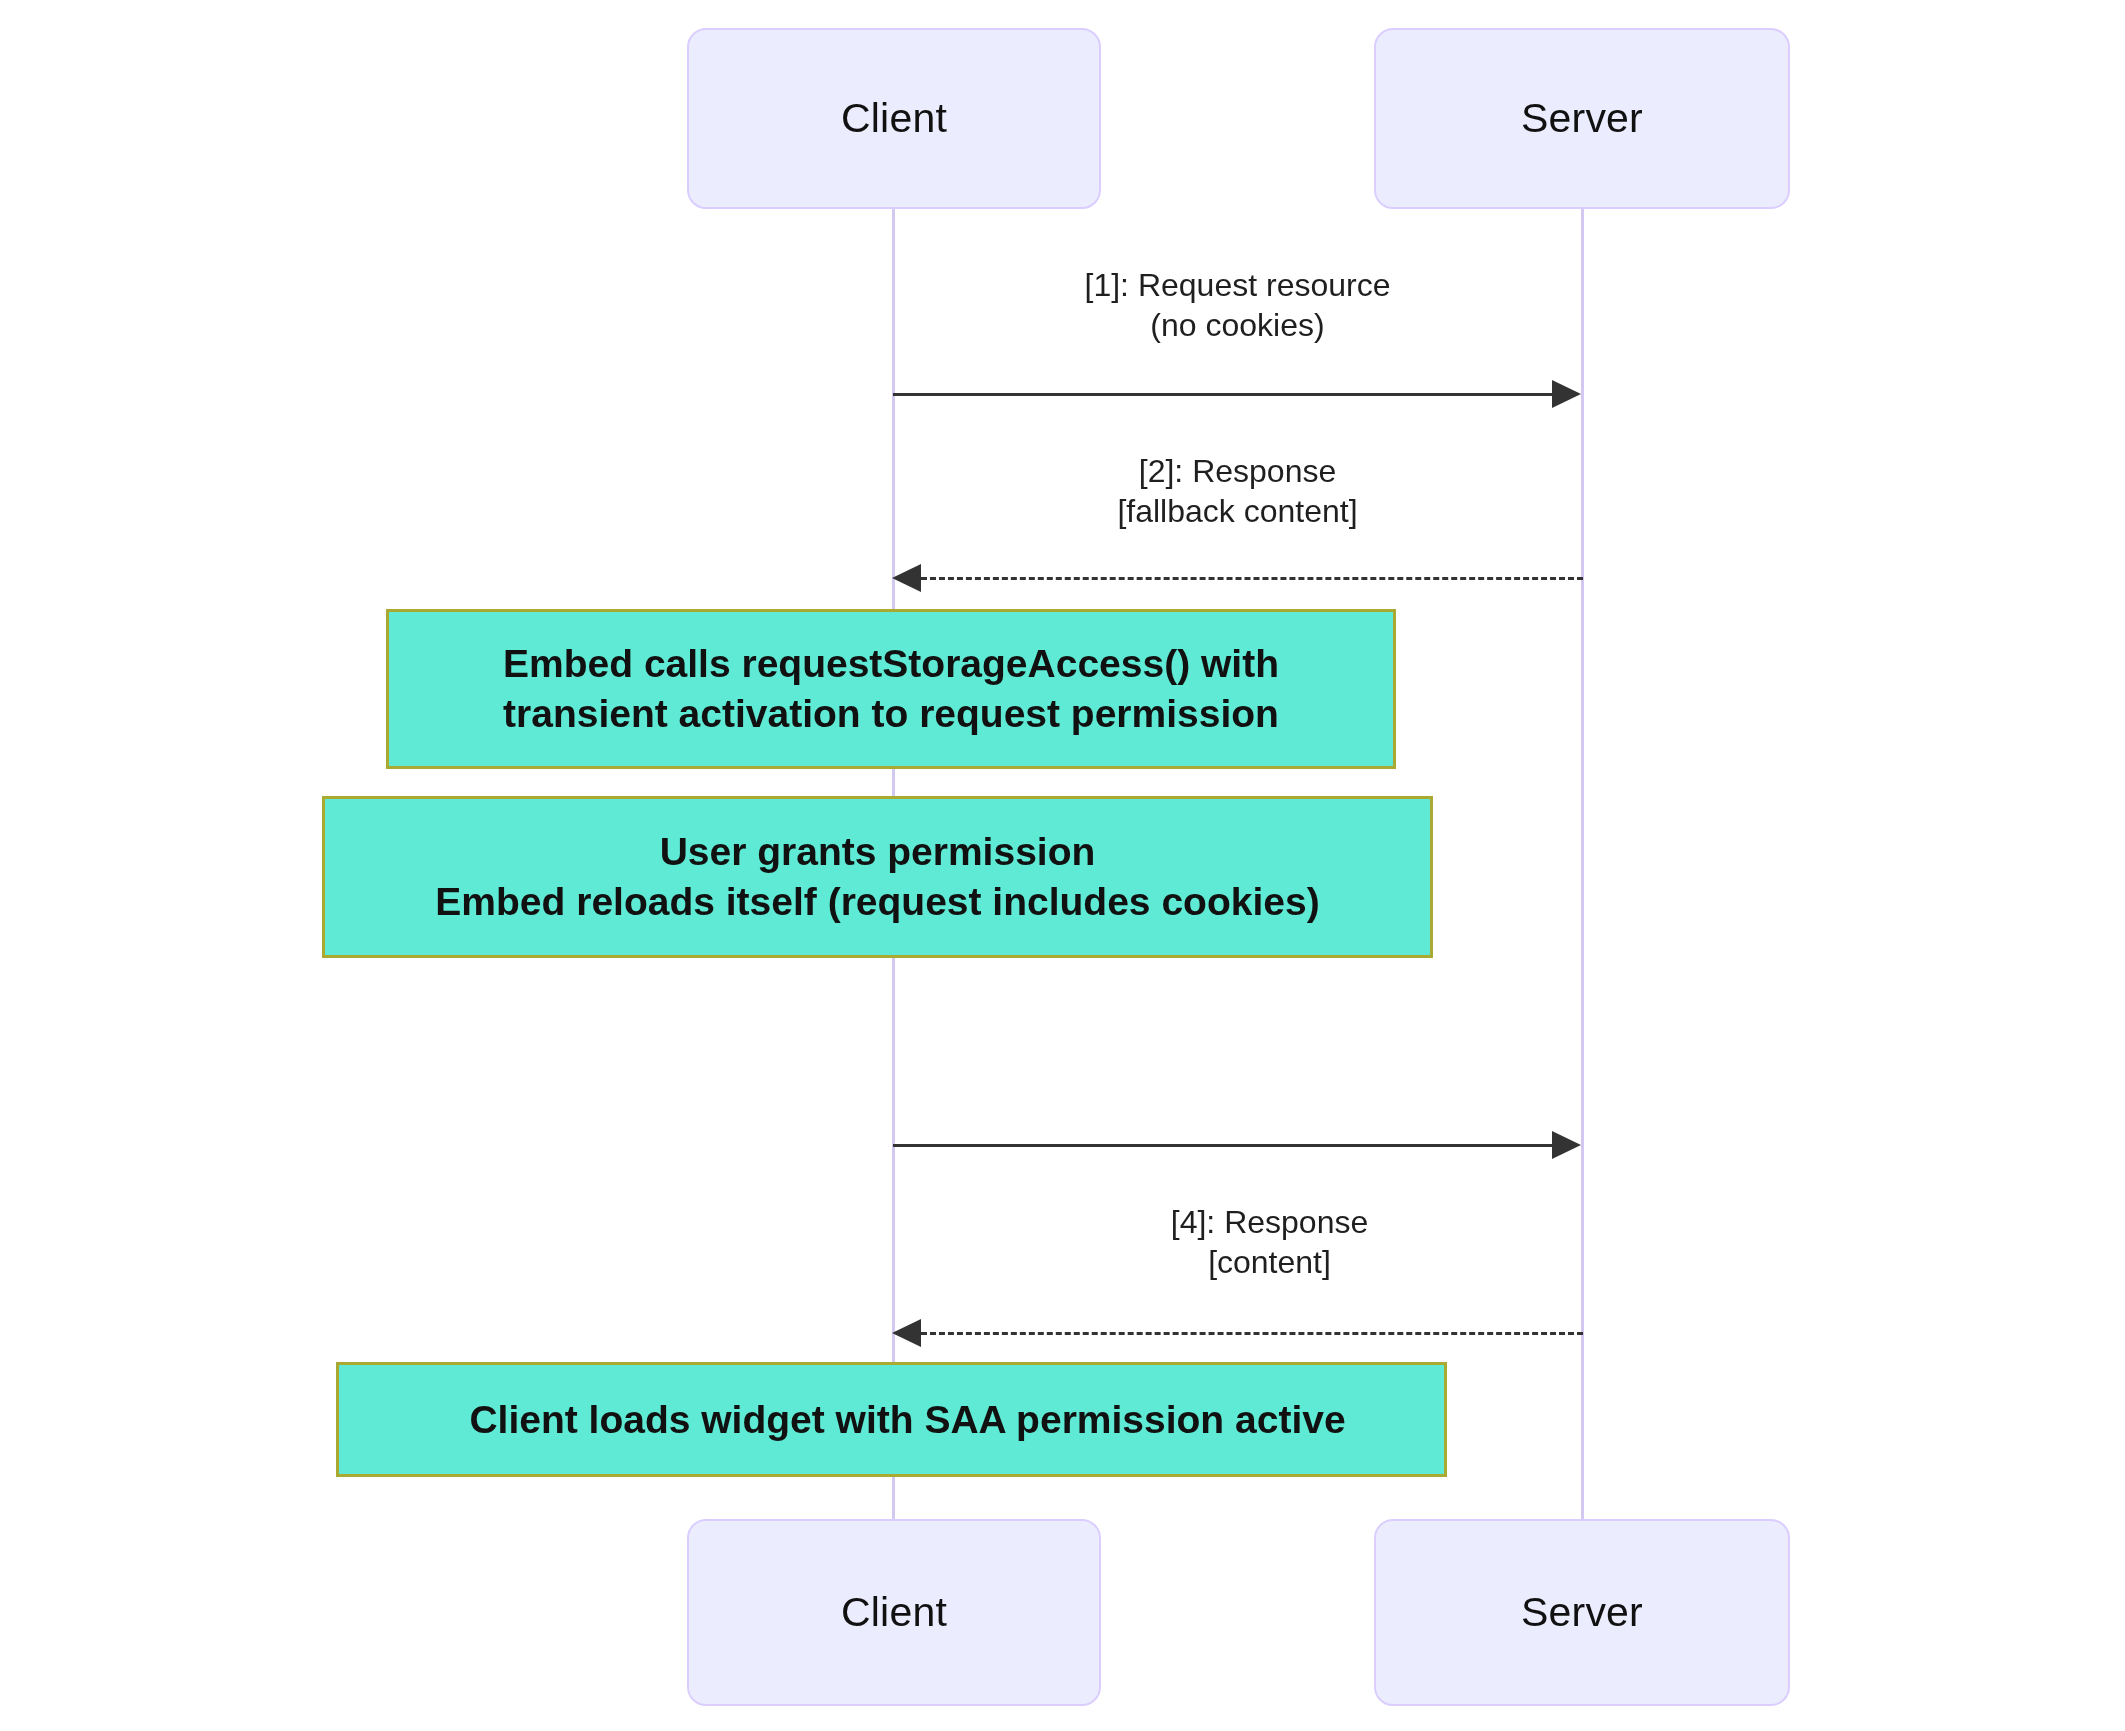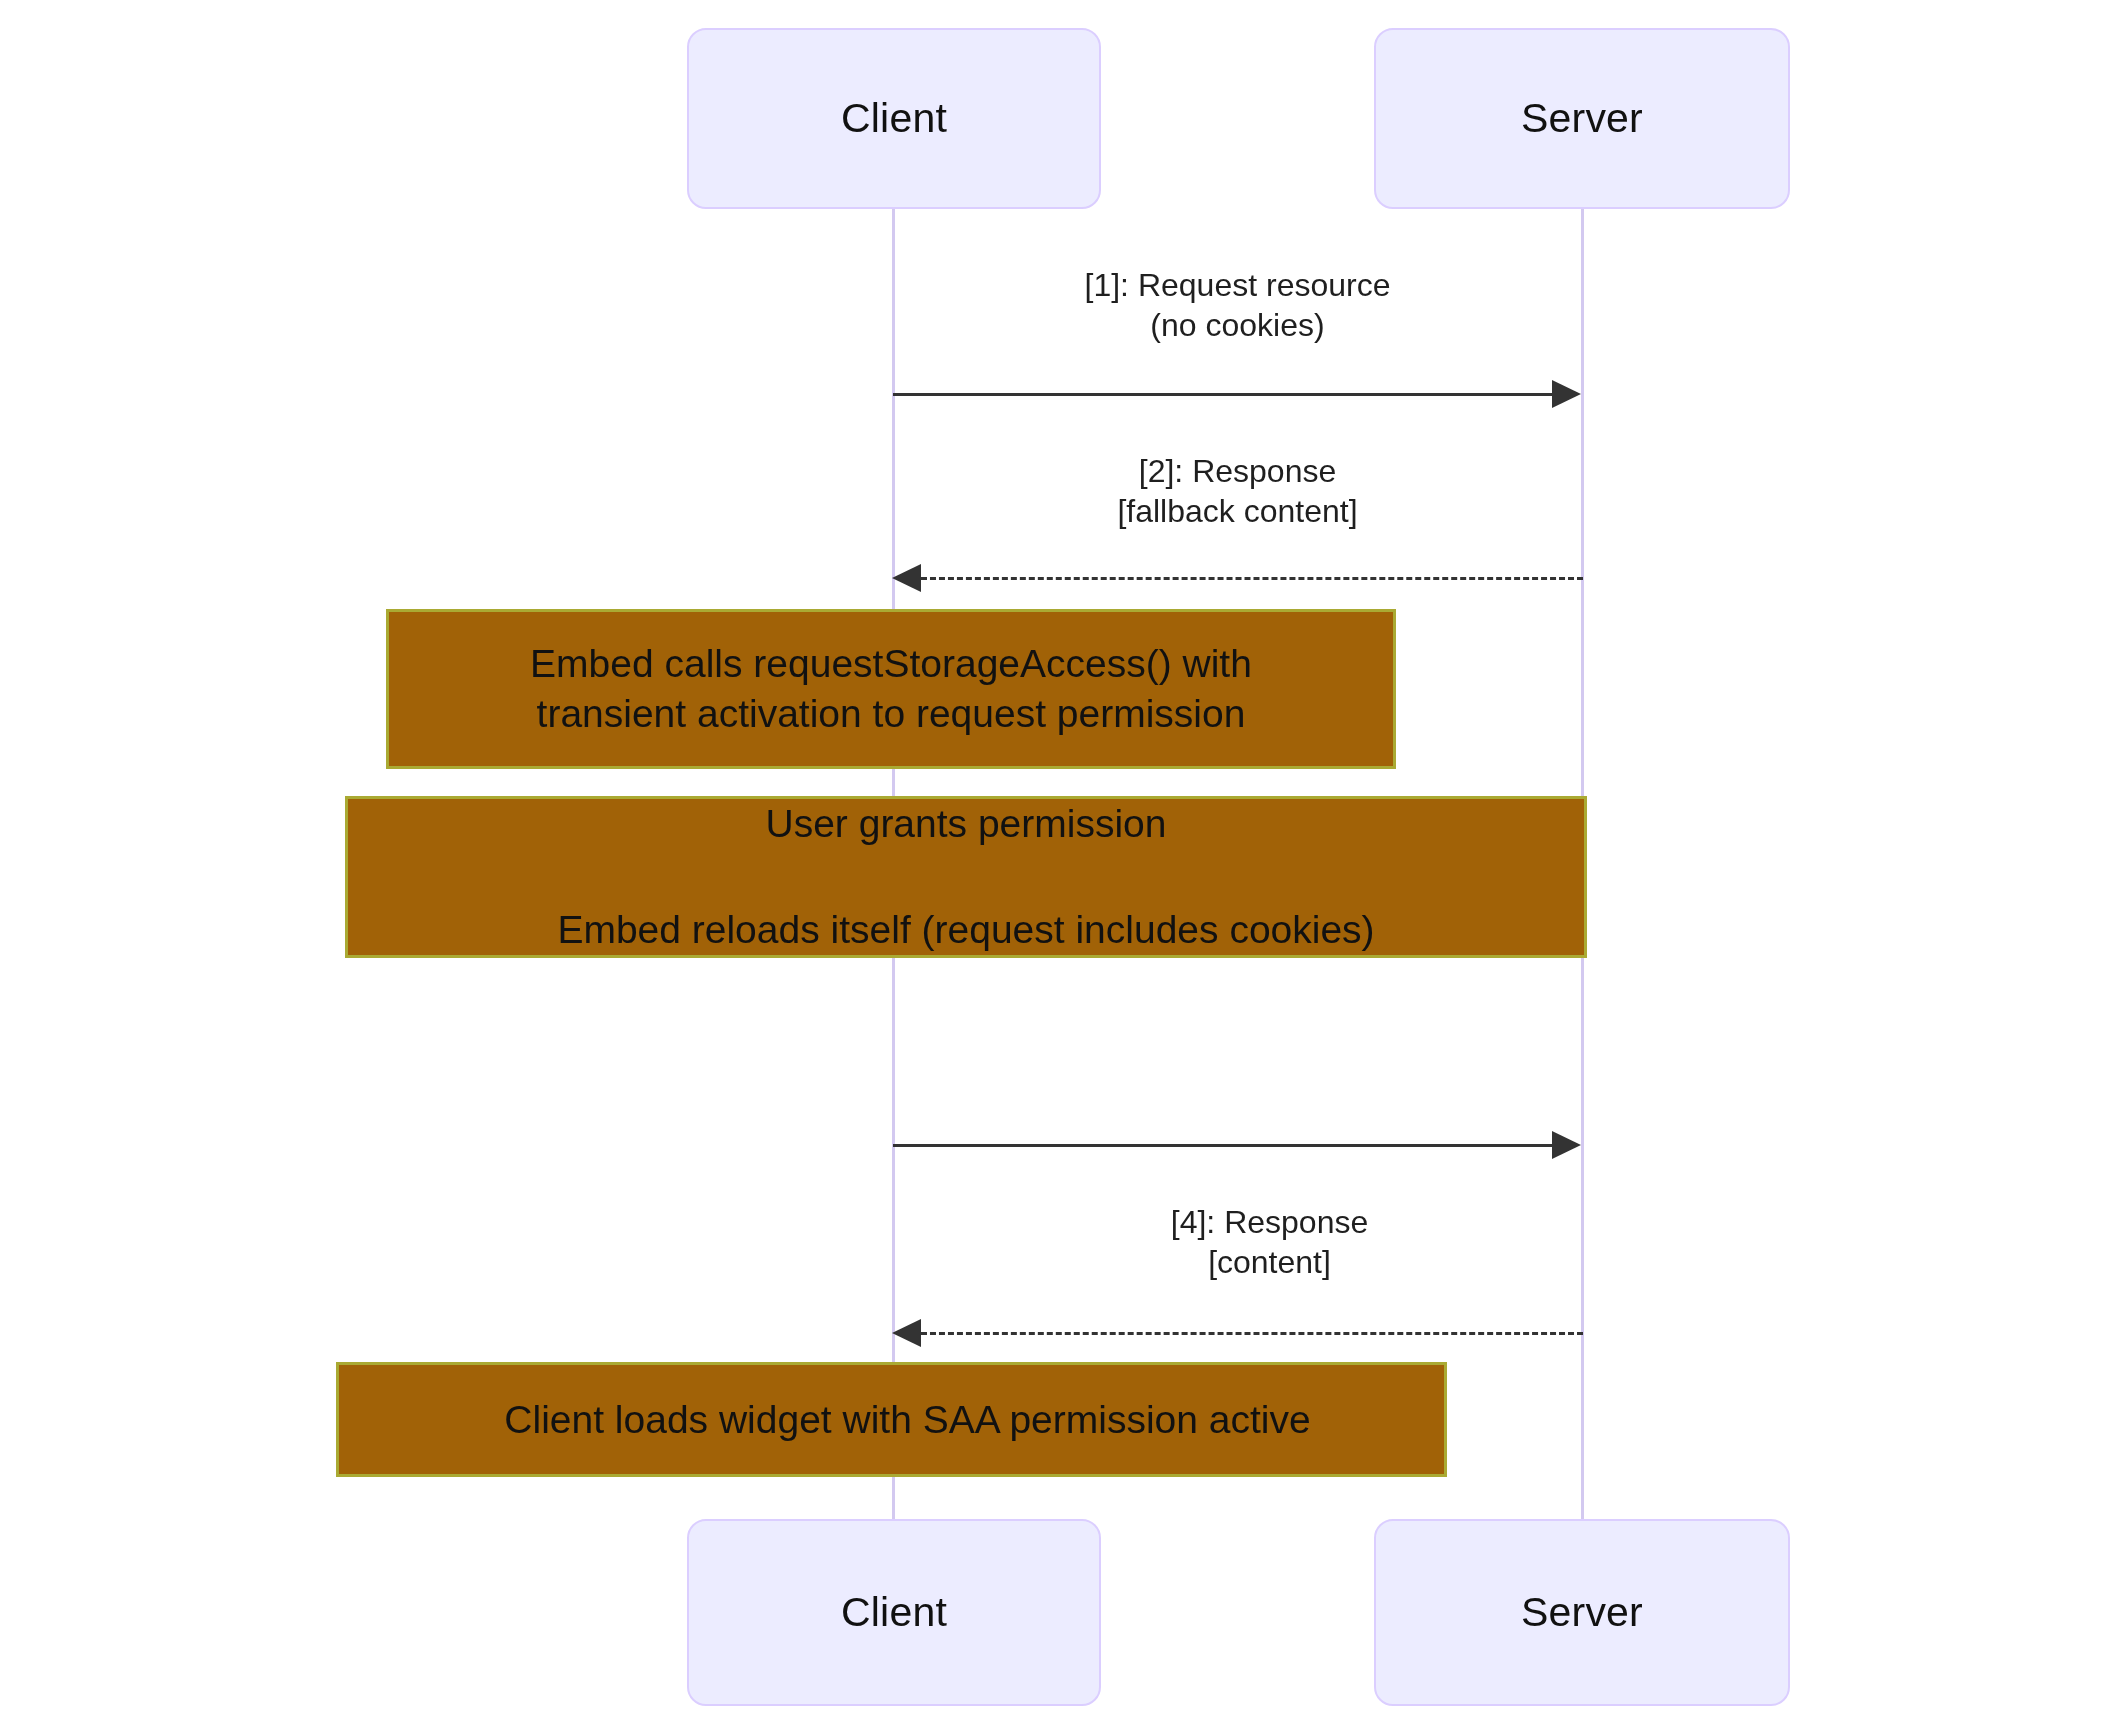"Embed calls requestStorageAccess() with" .note-box { background: #a16207 -> #5eead4; font-weight: none -> bold }
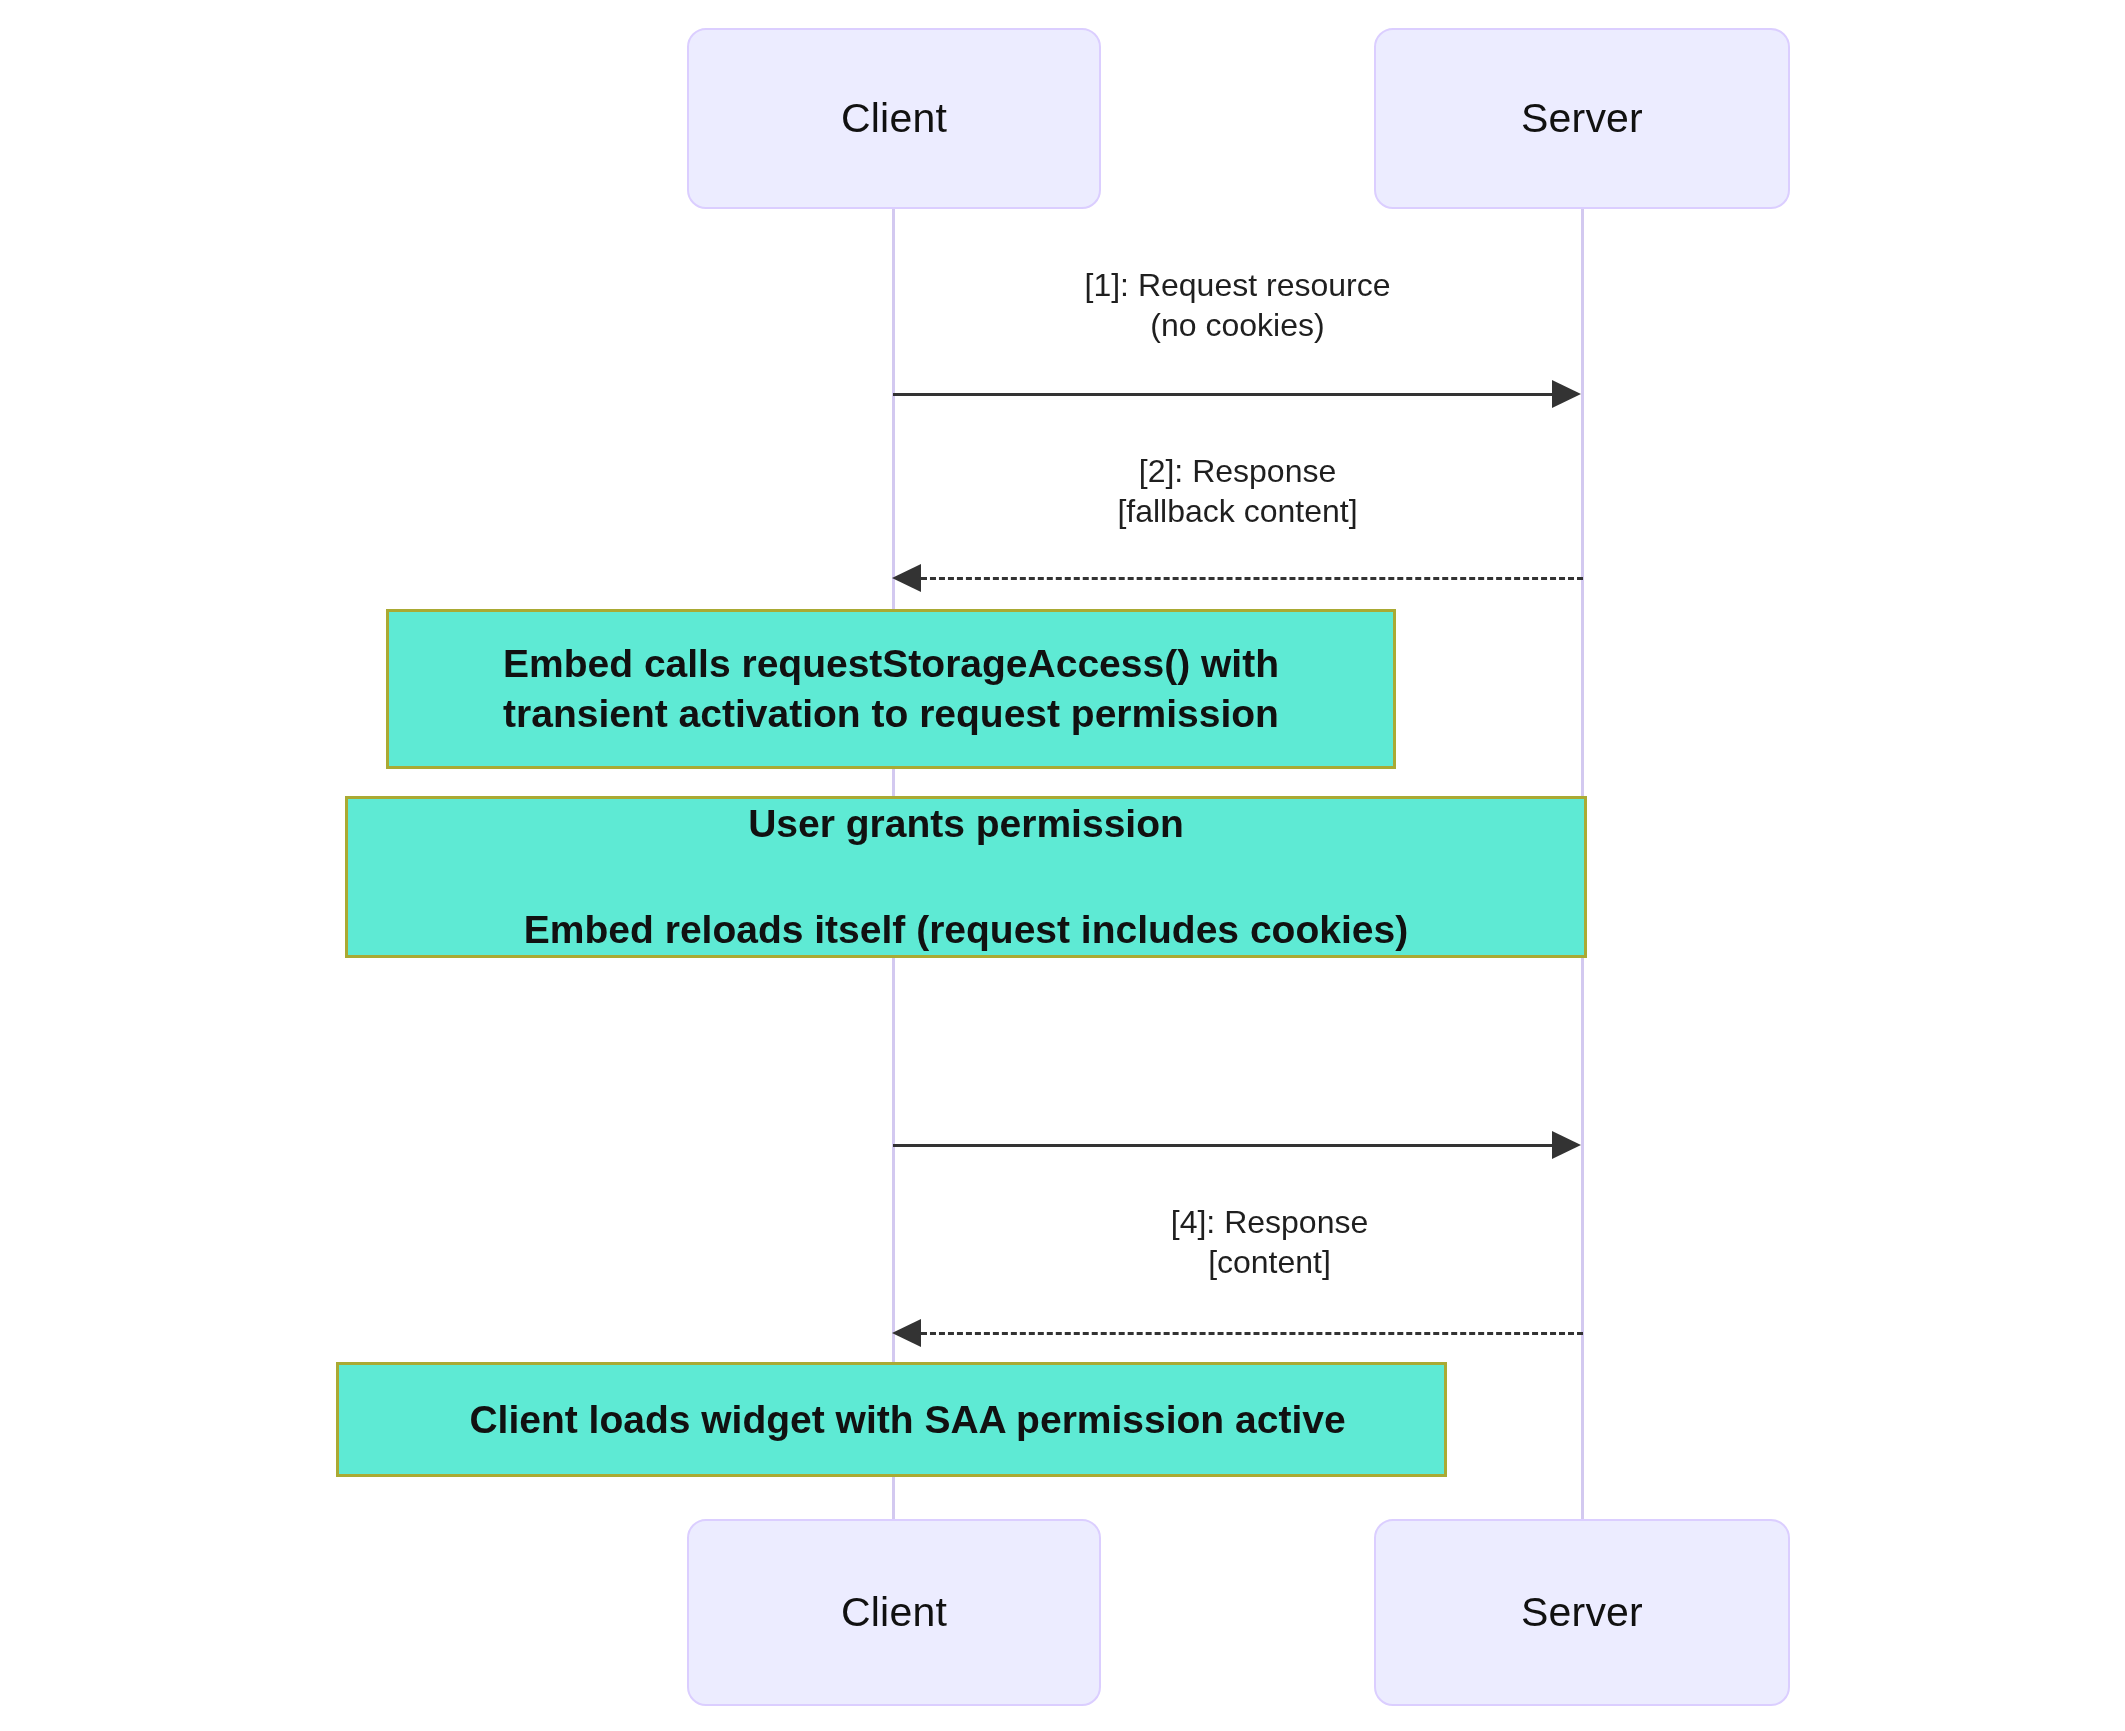"User grants permission" div.note-box { justify-content: space-between -> none; left: 345px -> 322px; width: 1242px -> 1111px }
